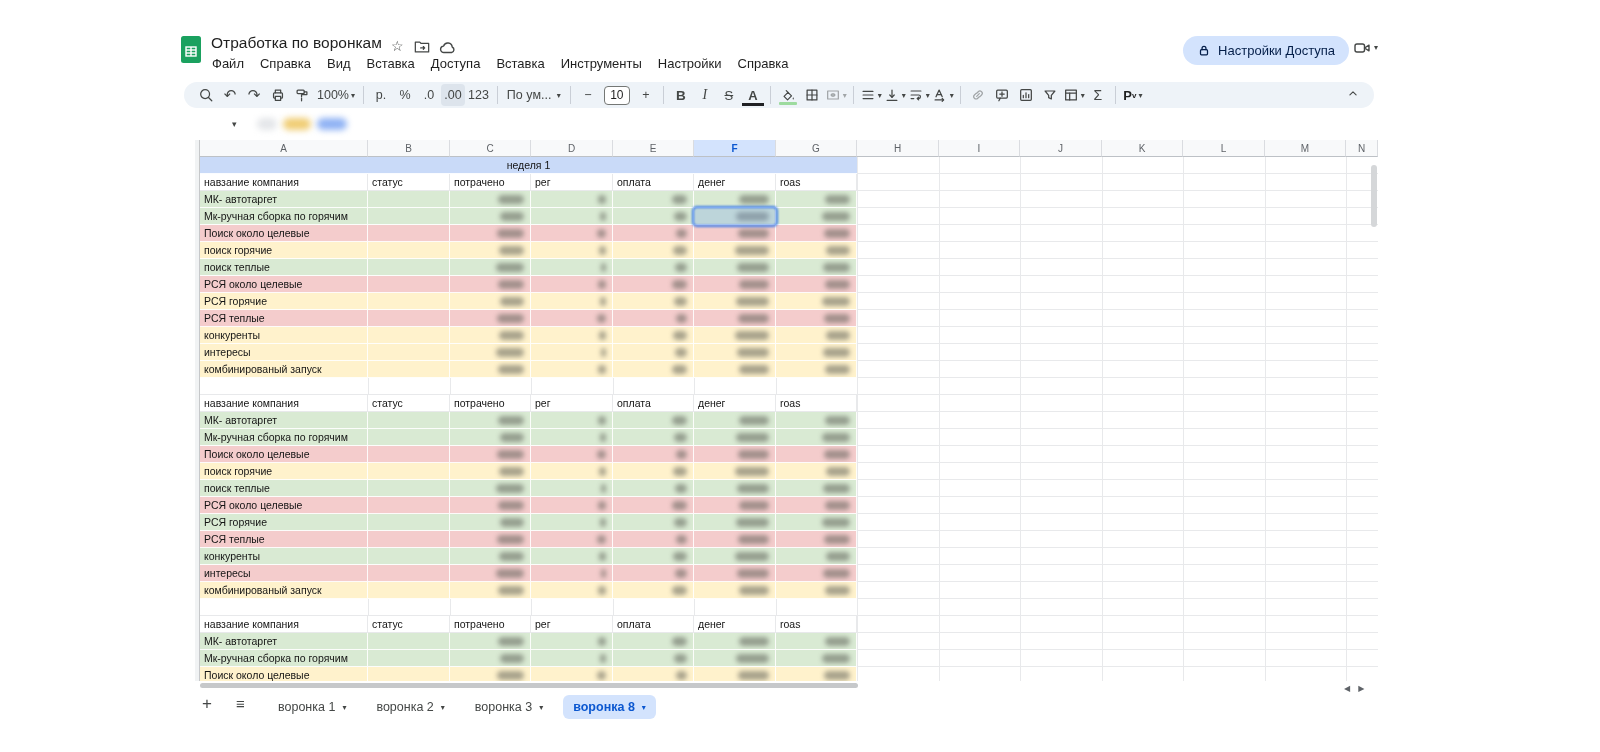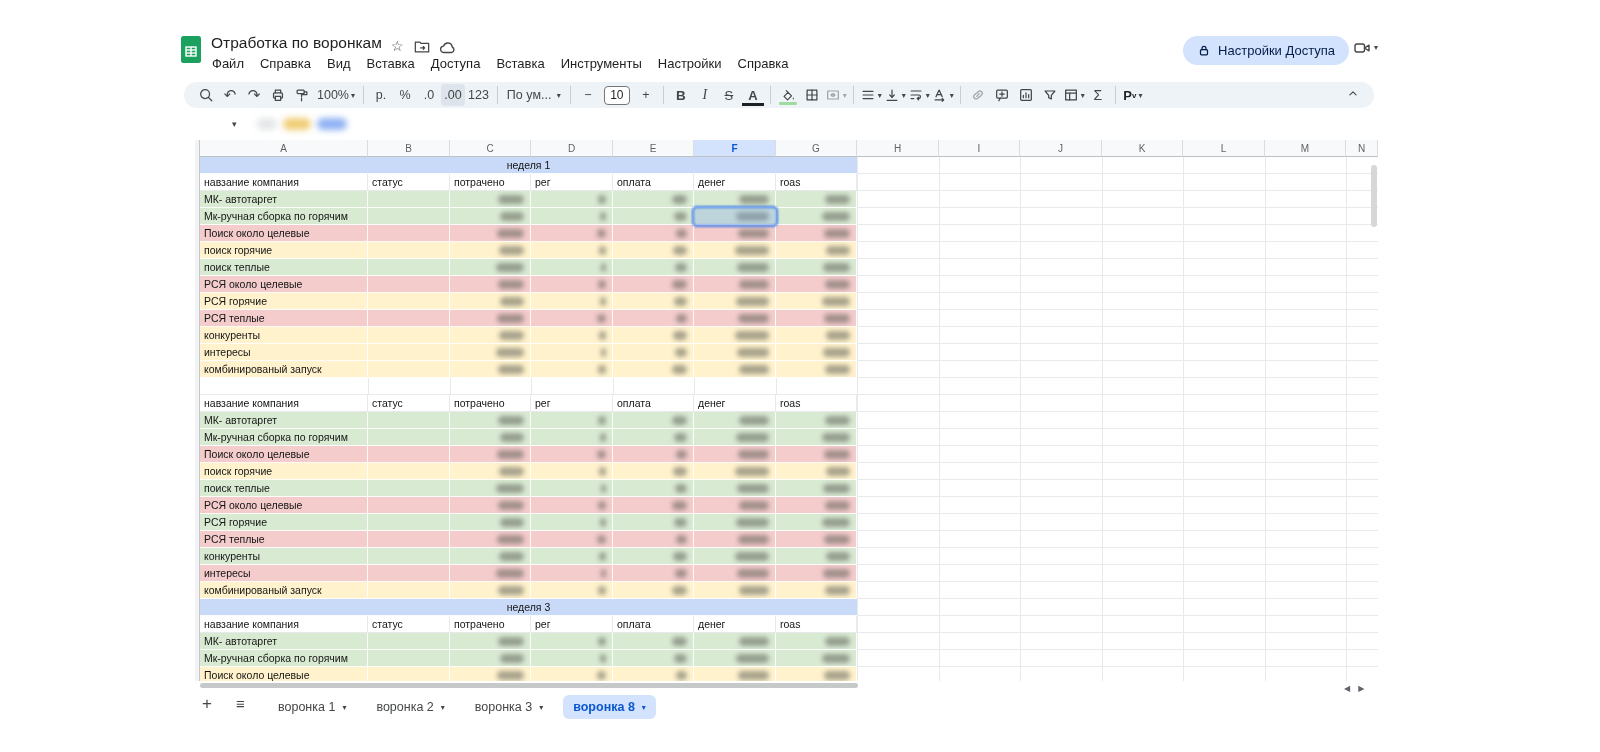"неделя 3" div.weekhdr { html: <div>неделя 3</div> -> none }
